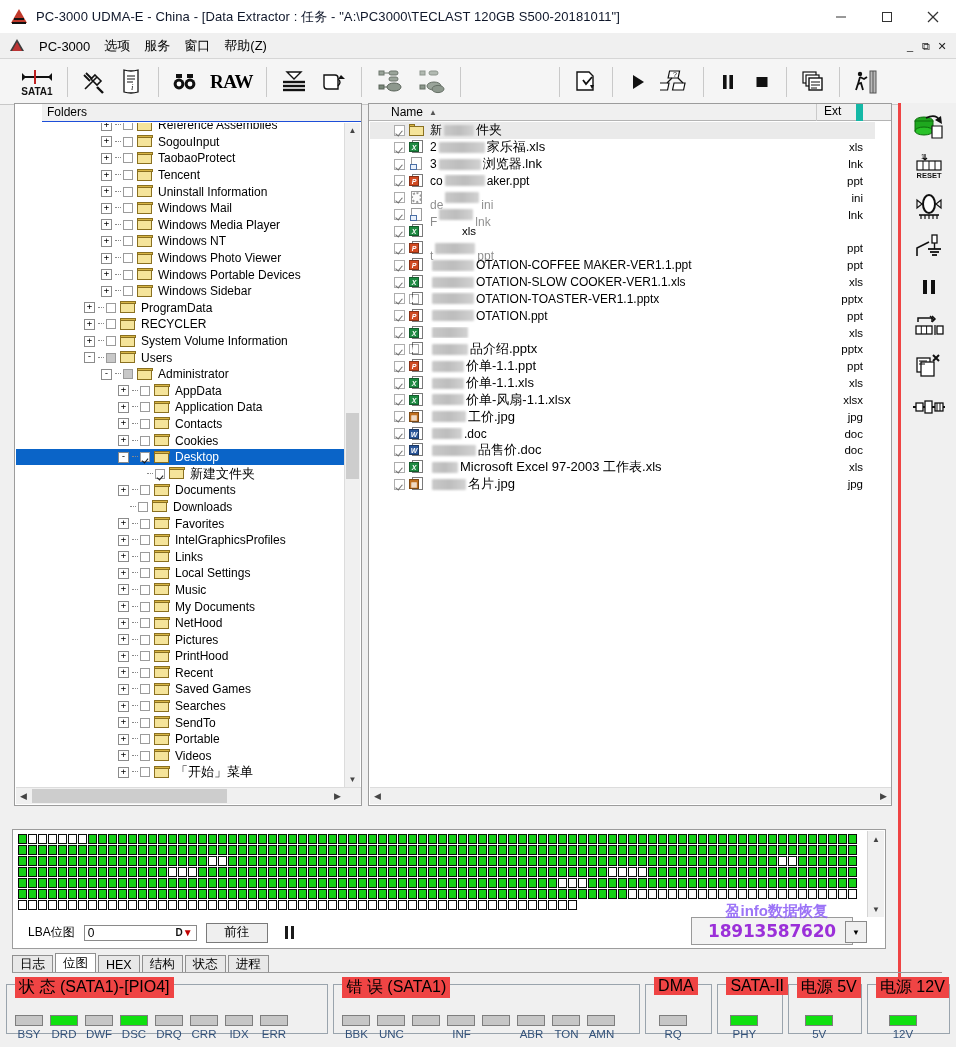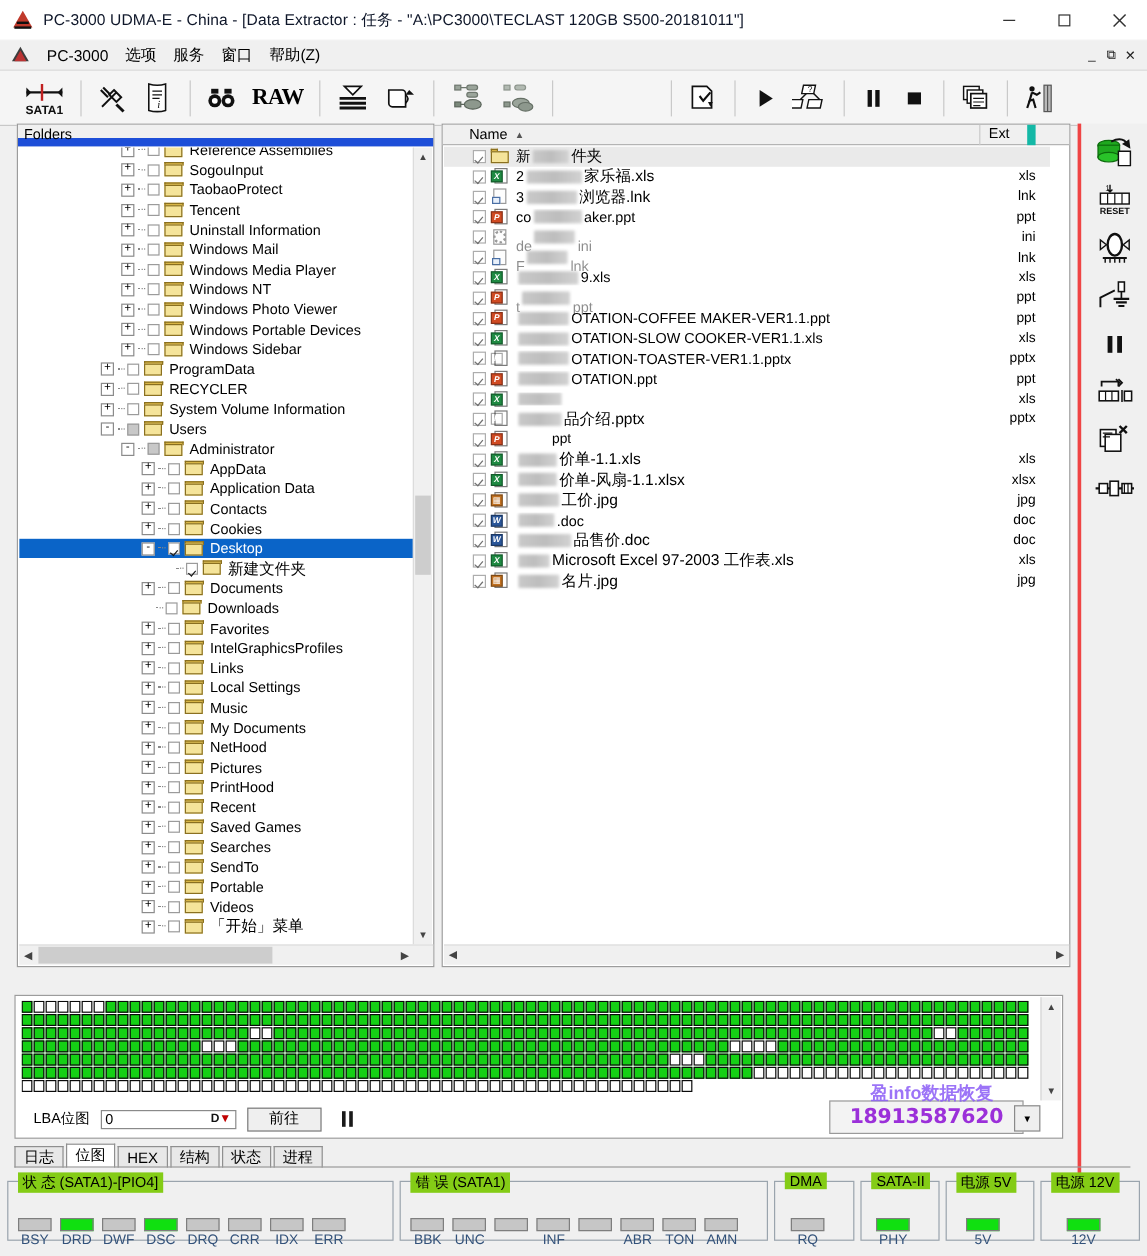"Folders" .folders-hdr { border-bottom: 7px solid #1d4ed8 -> 1px solid #1d4ed8; margin-left: none -> 27px }
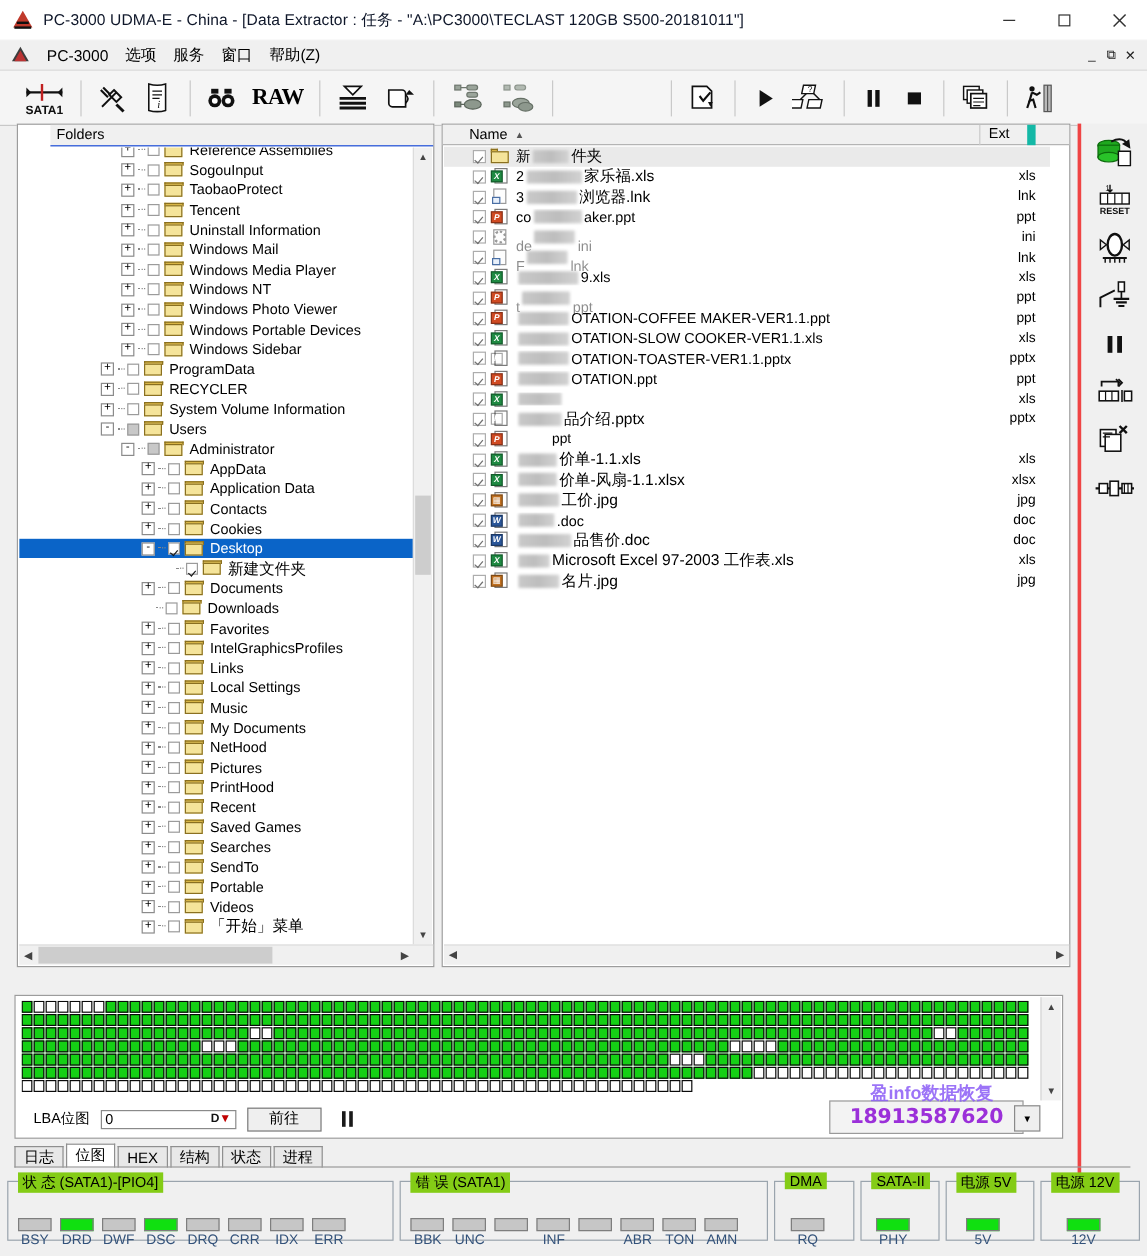"9.xls" span.fr-name { html: <span> <span></span> <span>9.xls</span> </span> -> none }
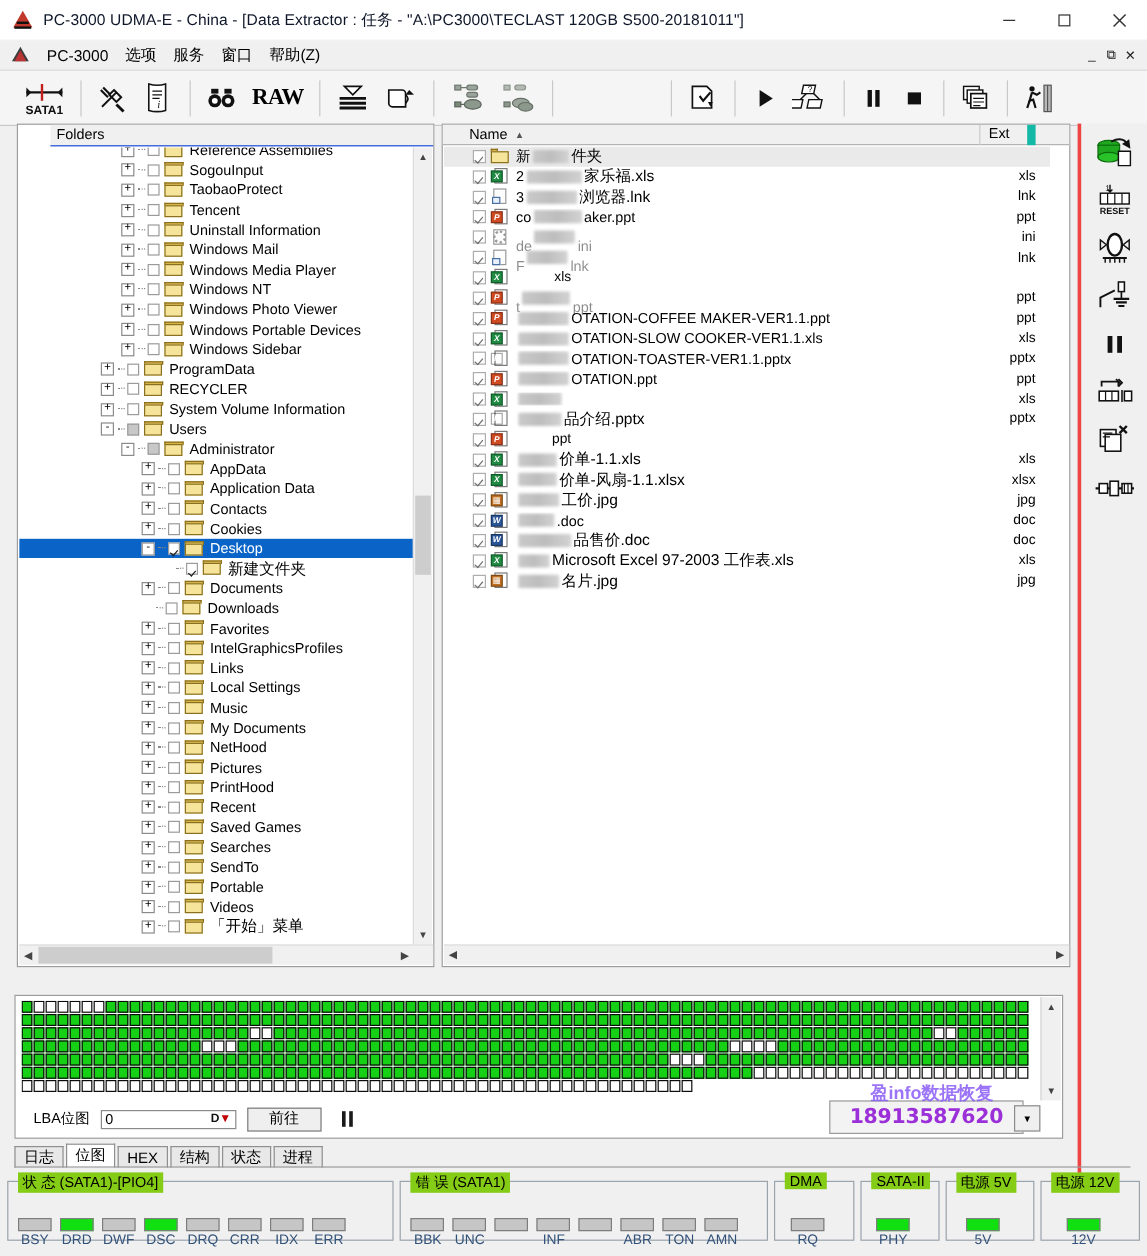"价单-1.1.ppt" span.fr-name { html: none -> <span> <span></span> <span>价单-1.1.ppt</span> </span> }
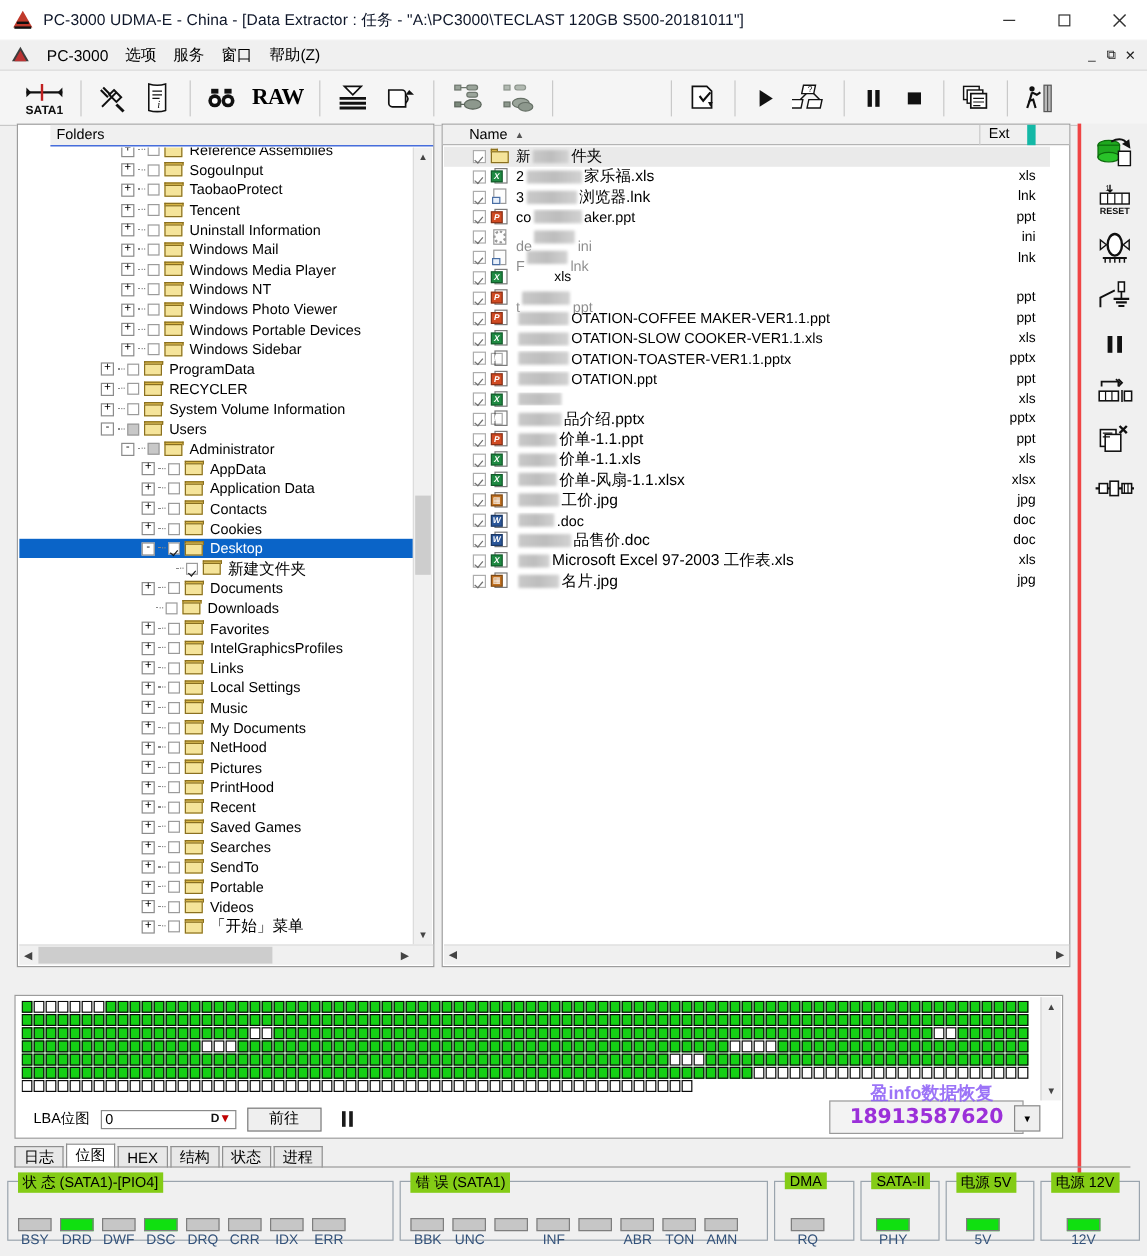"状 态 (SATA1)-[PIO4]" .grp-title { background: #84cc16 -> #ef4444; font-size: 12px -> 16px }
